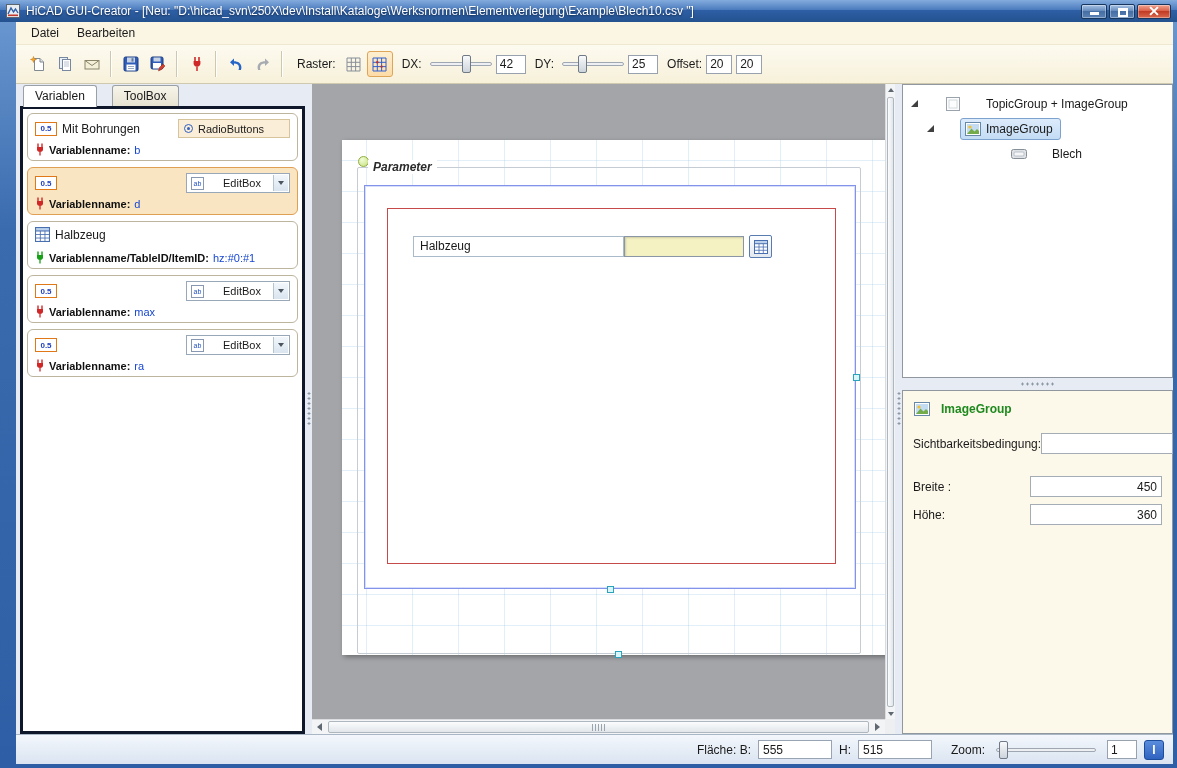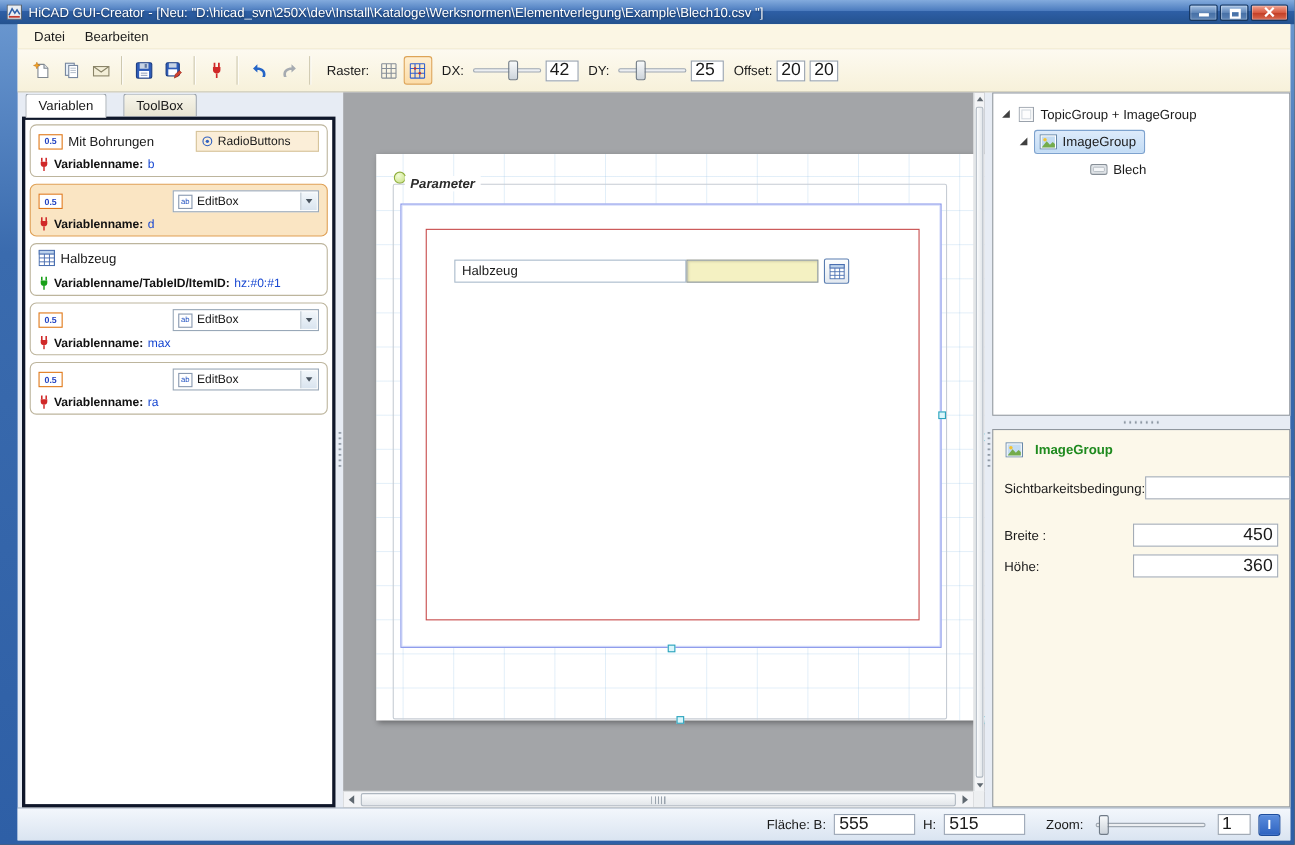"42" input { font-size: 16px -> 12px }
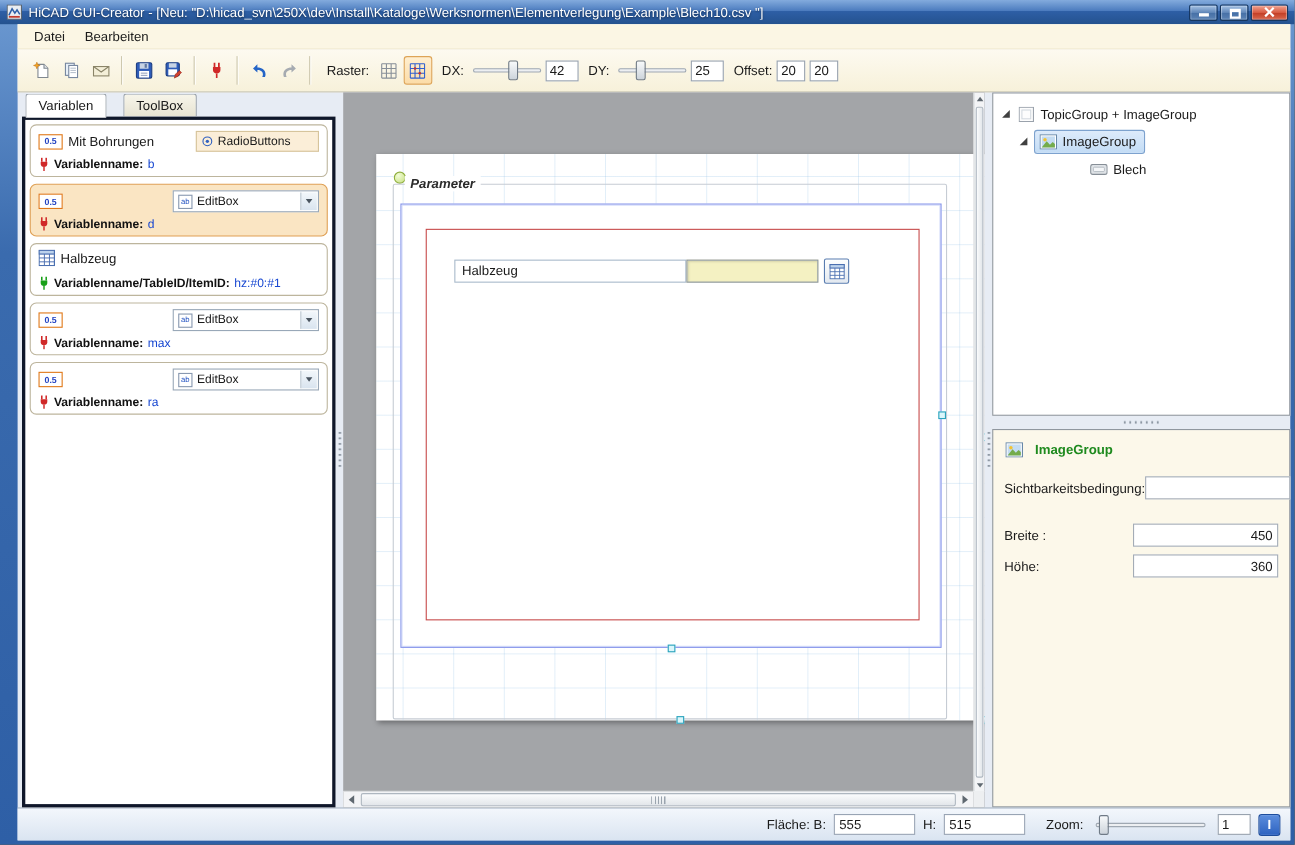"TopicGroup + ImageGroup" .tnode { gap: none -> 20px }
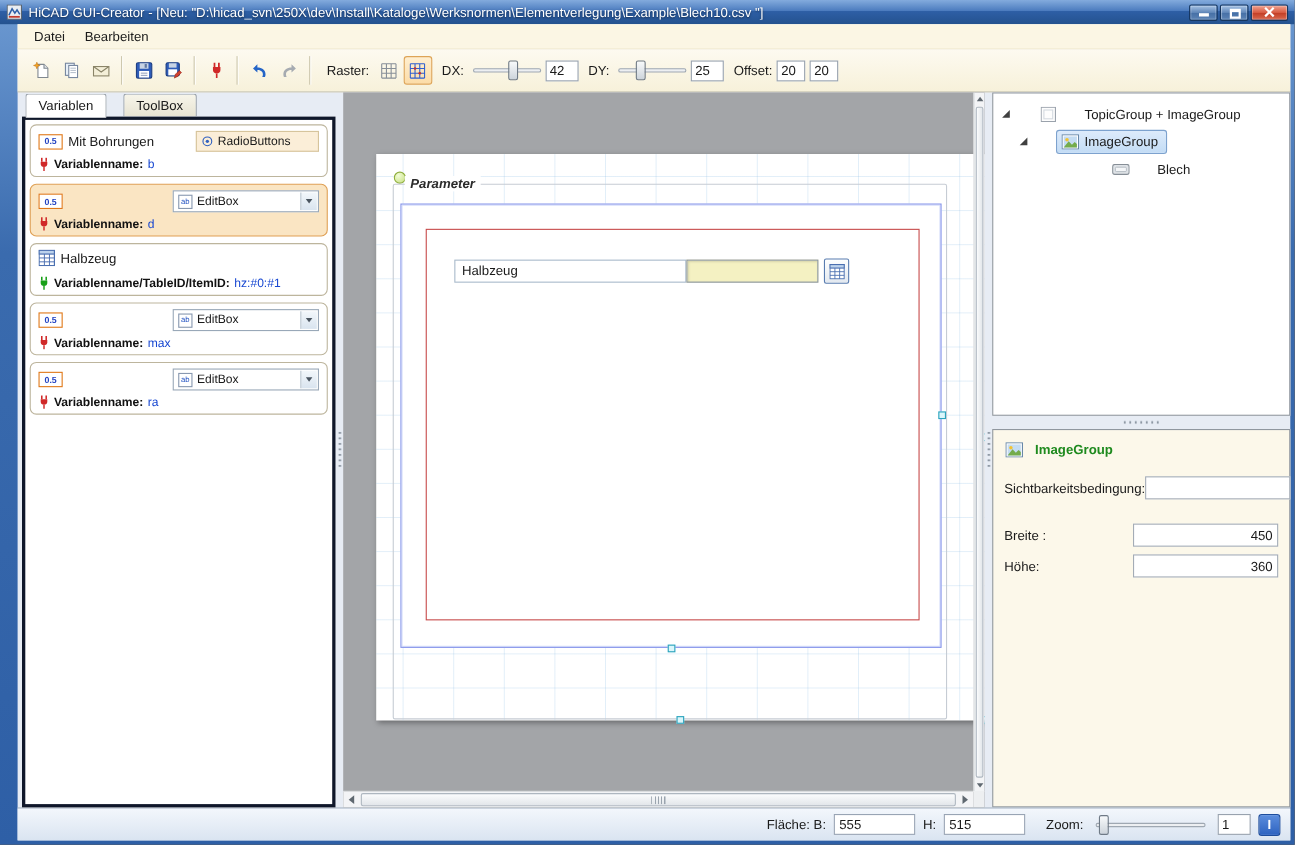"EditBox" .combo { gap: 4px -> 19px; width: 133px -> 104px }
